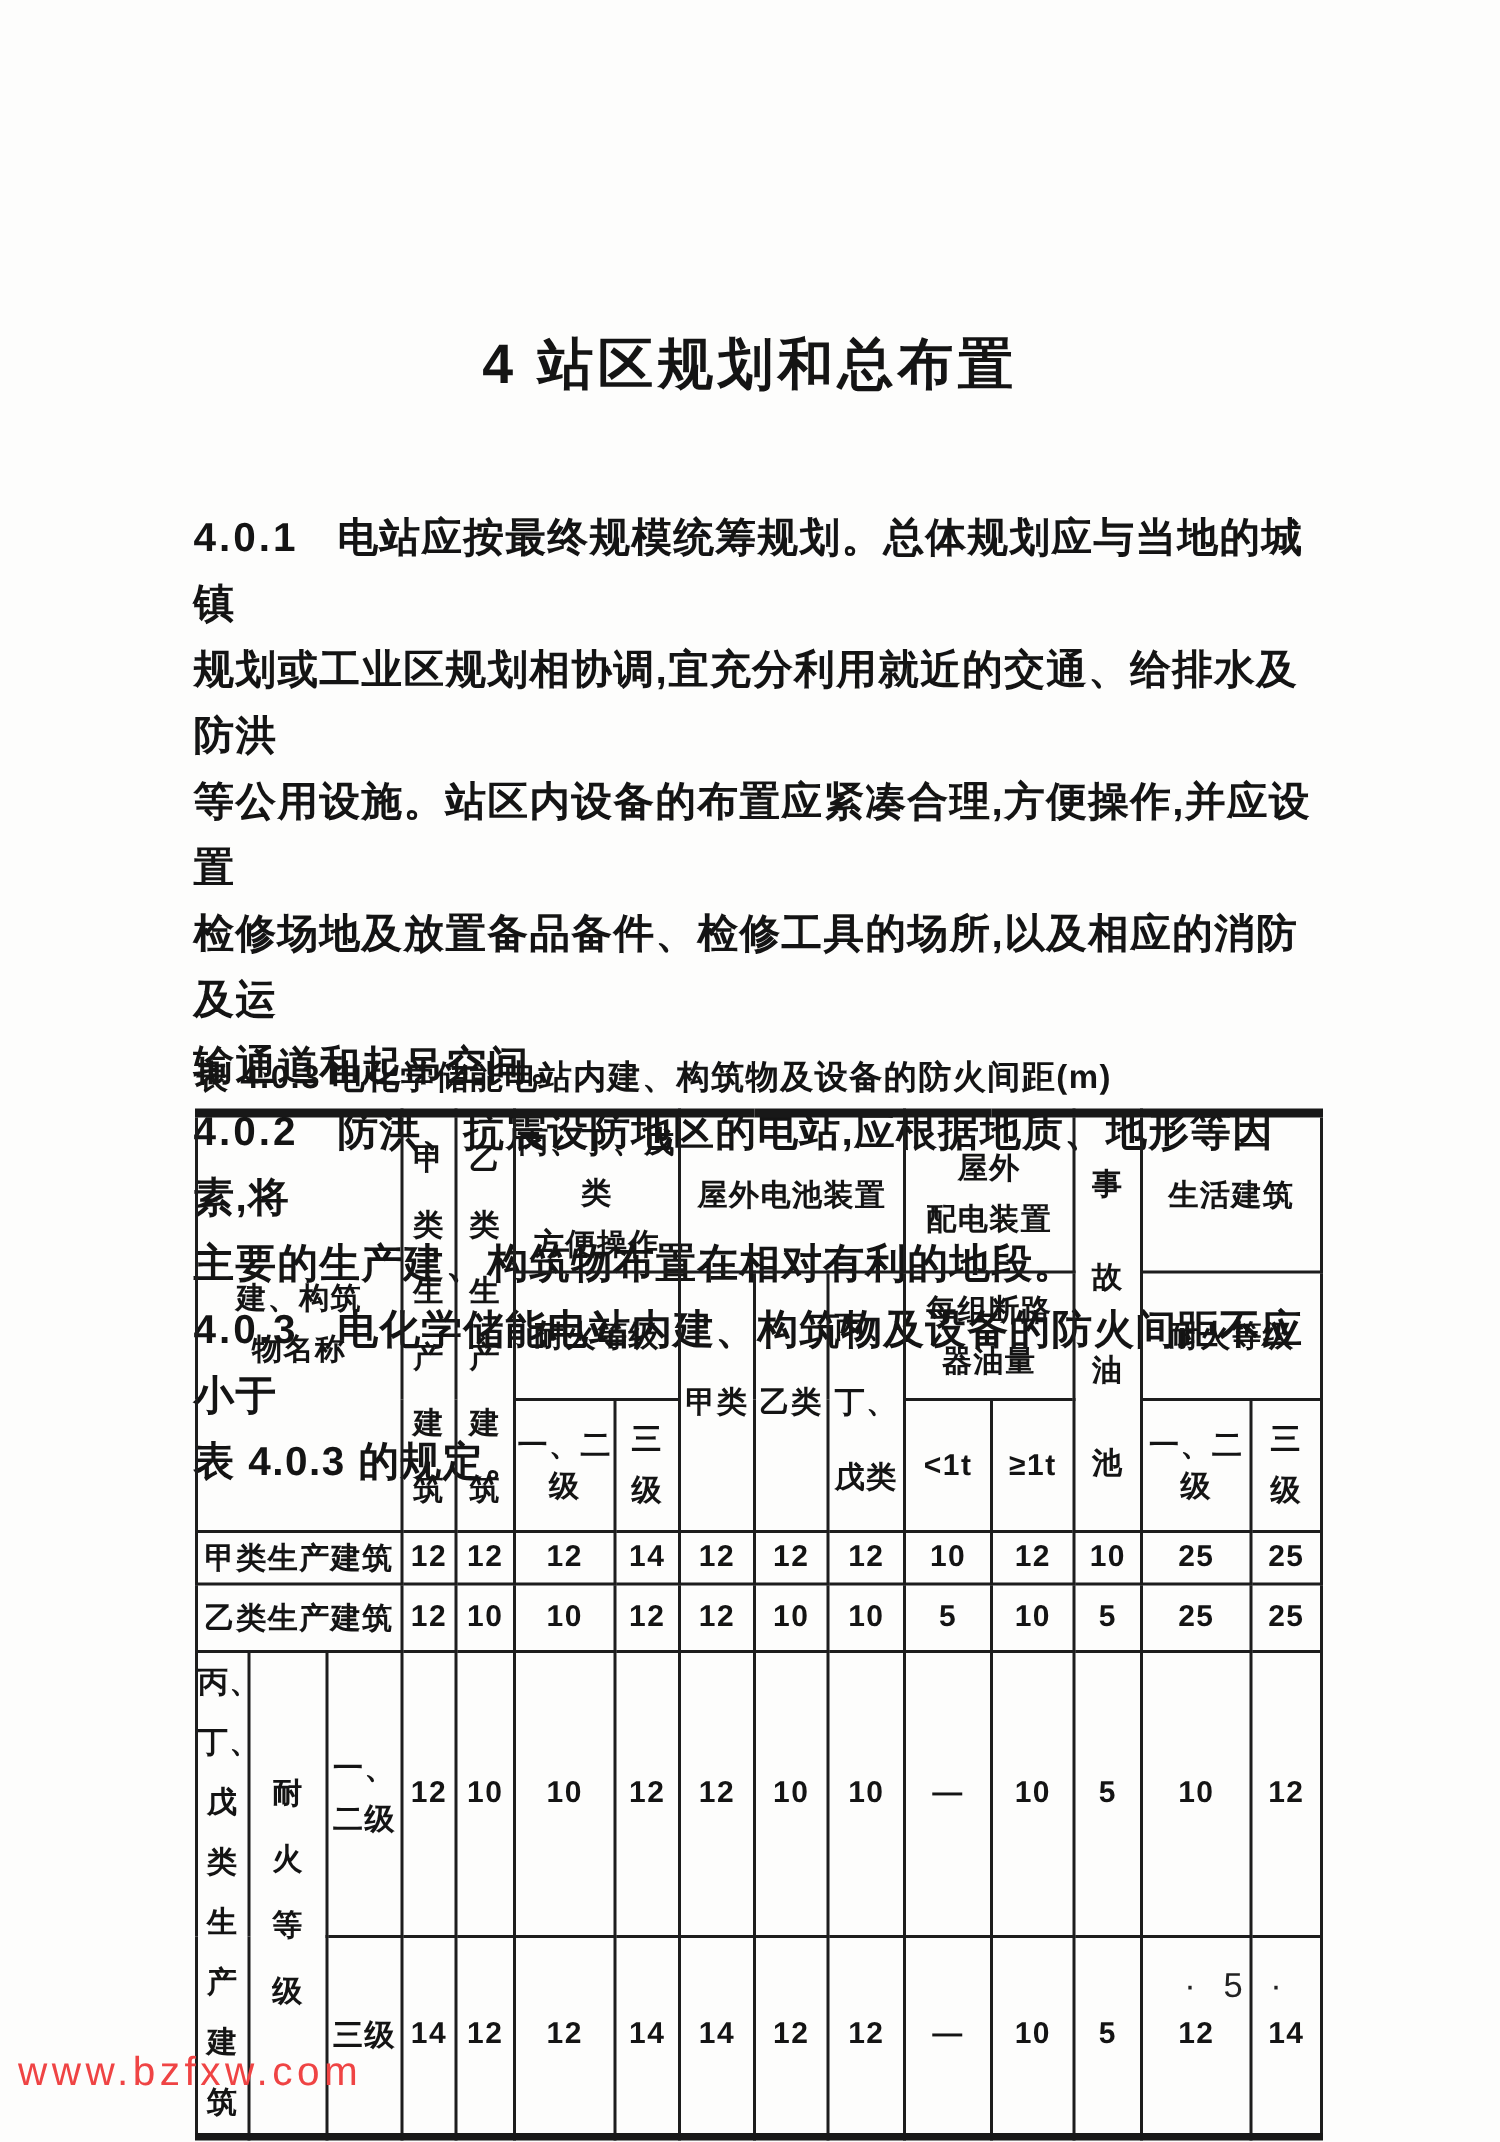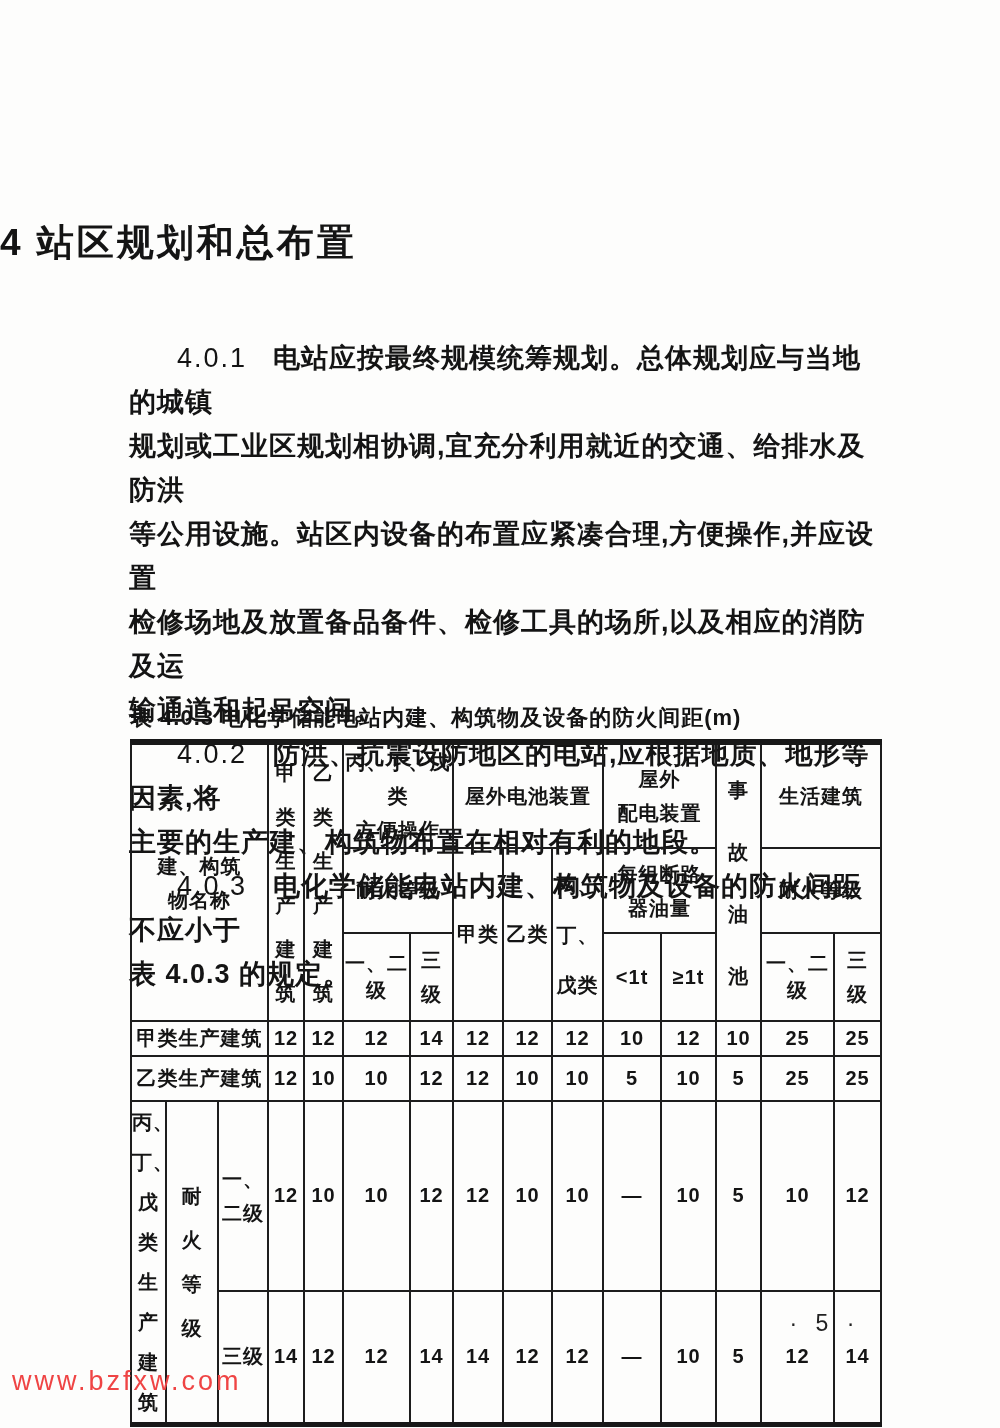"4 站区规划和总布置" .title { text-align: none -> center }
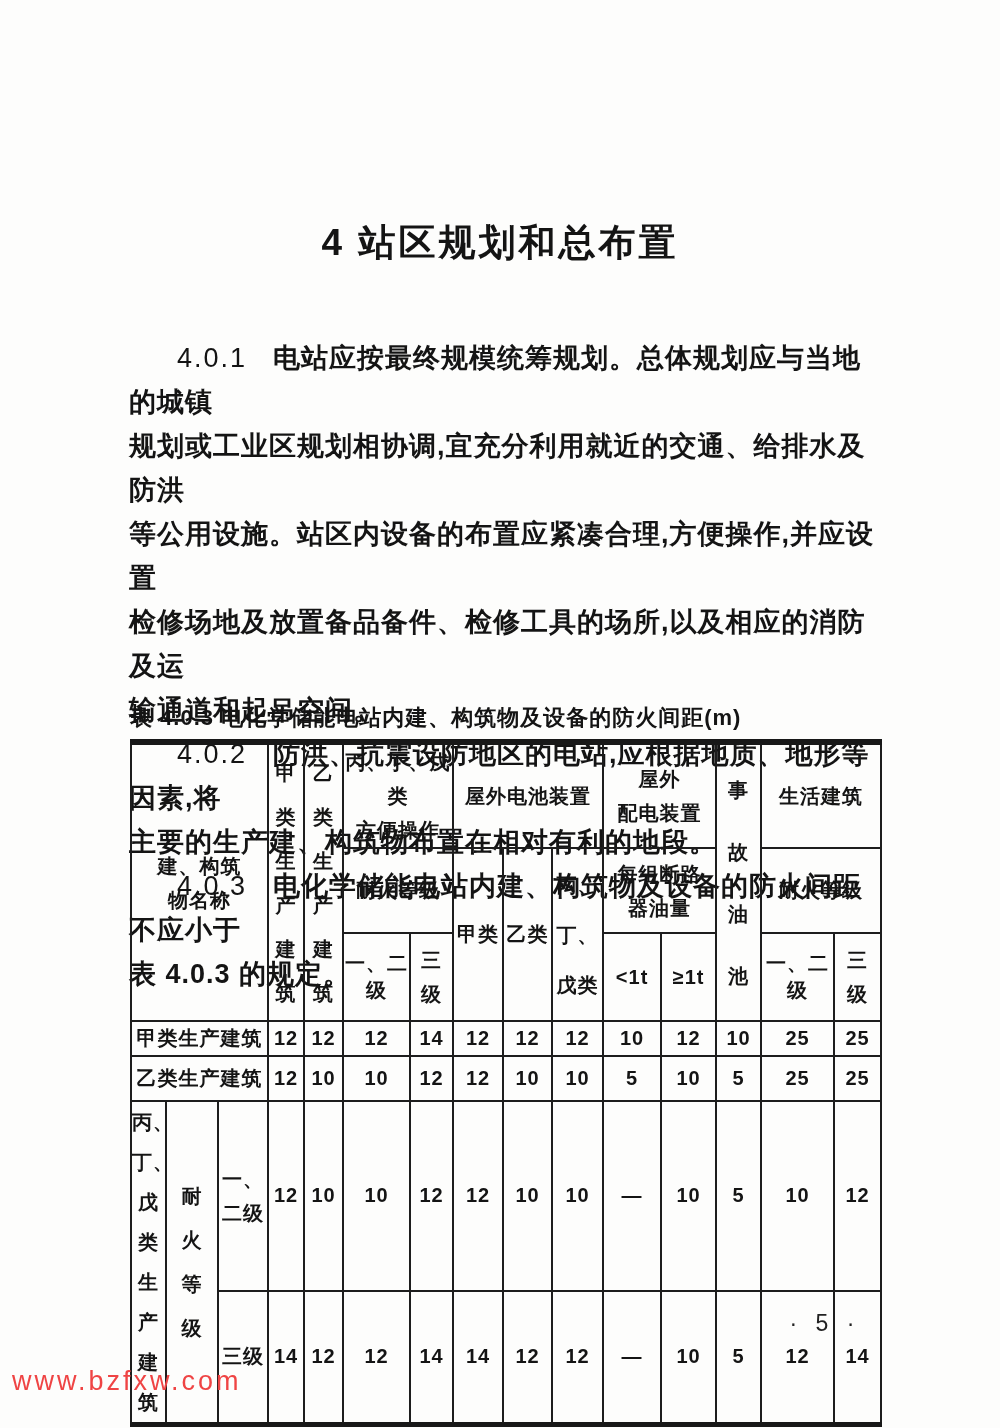"4.0.1" .clause .num { font-weight: 400 -> 700; margin-left: 48px -> none }
